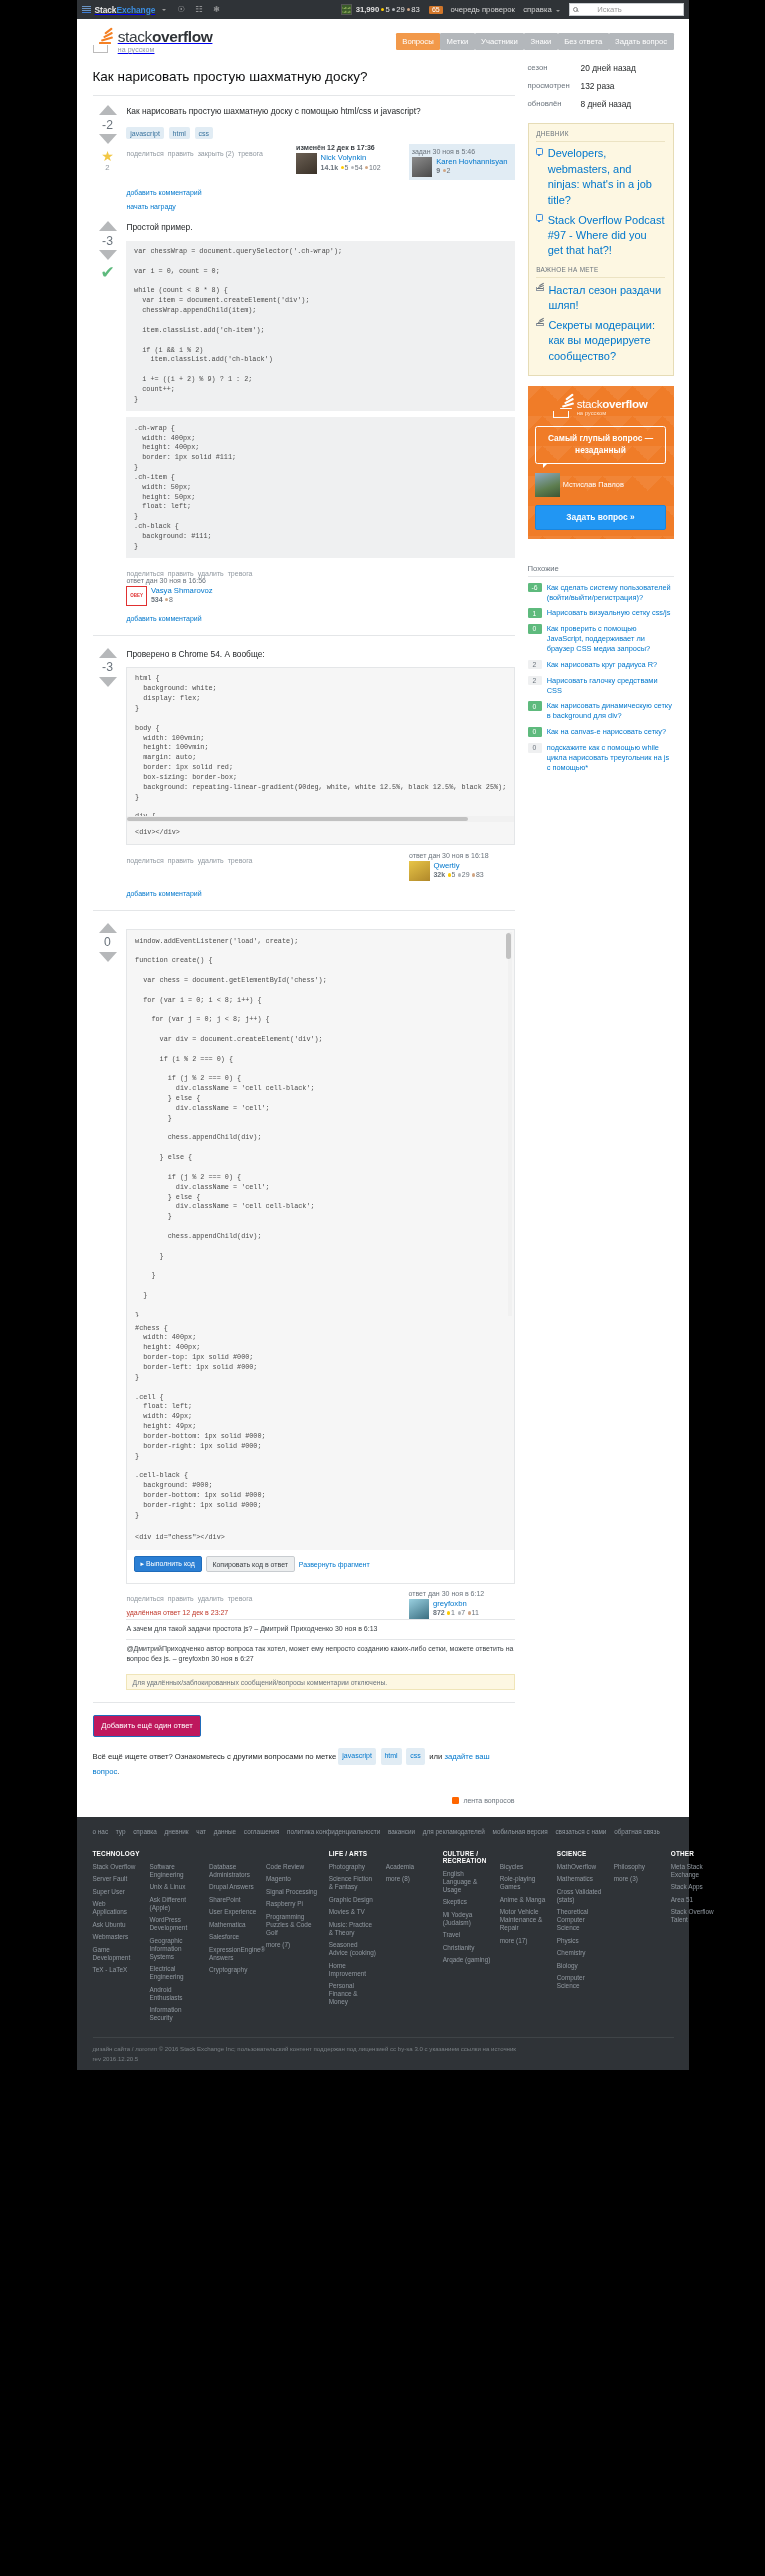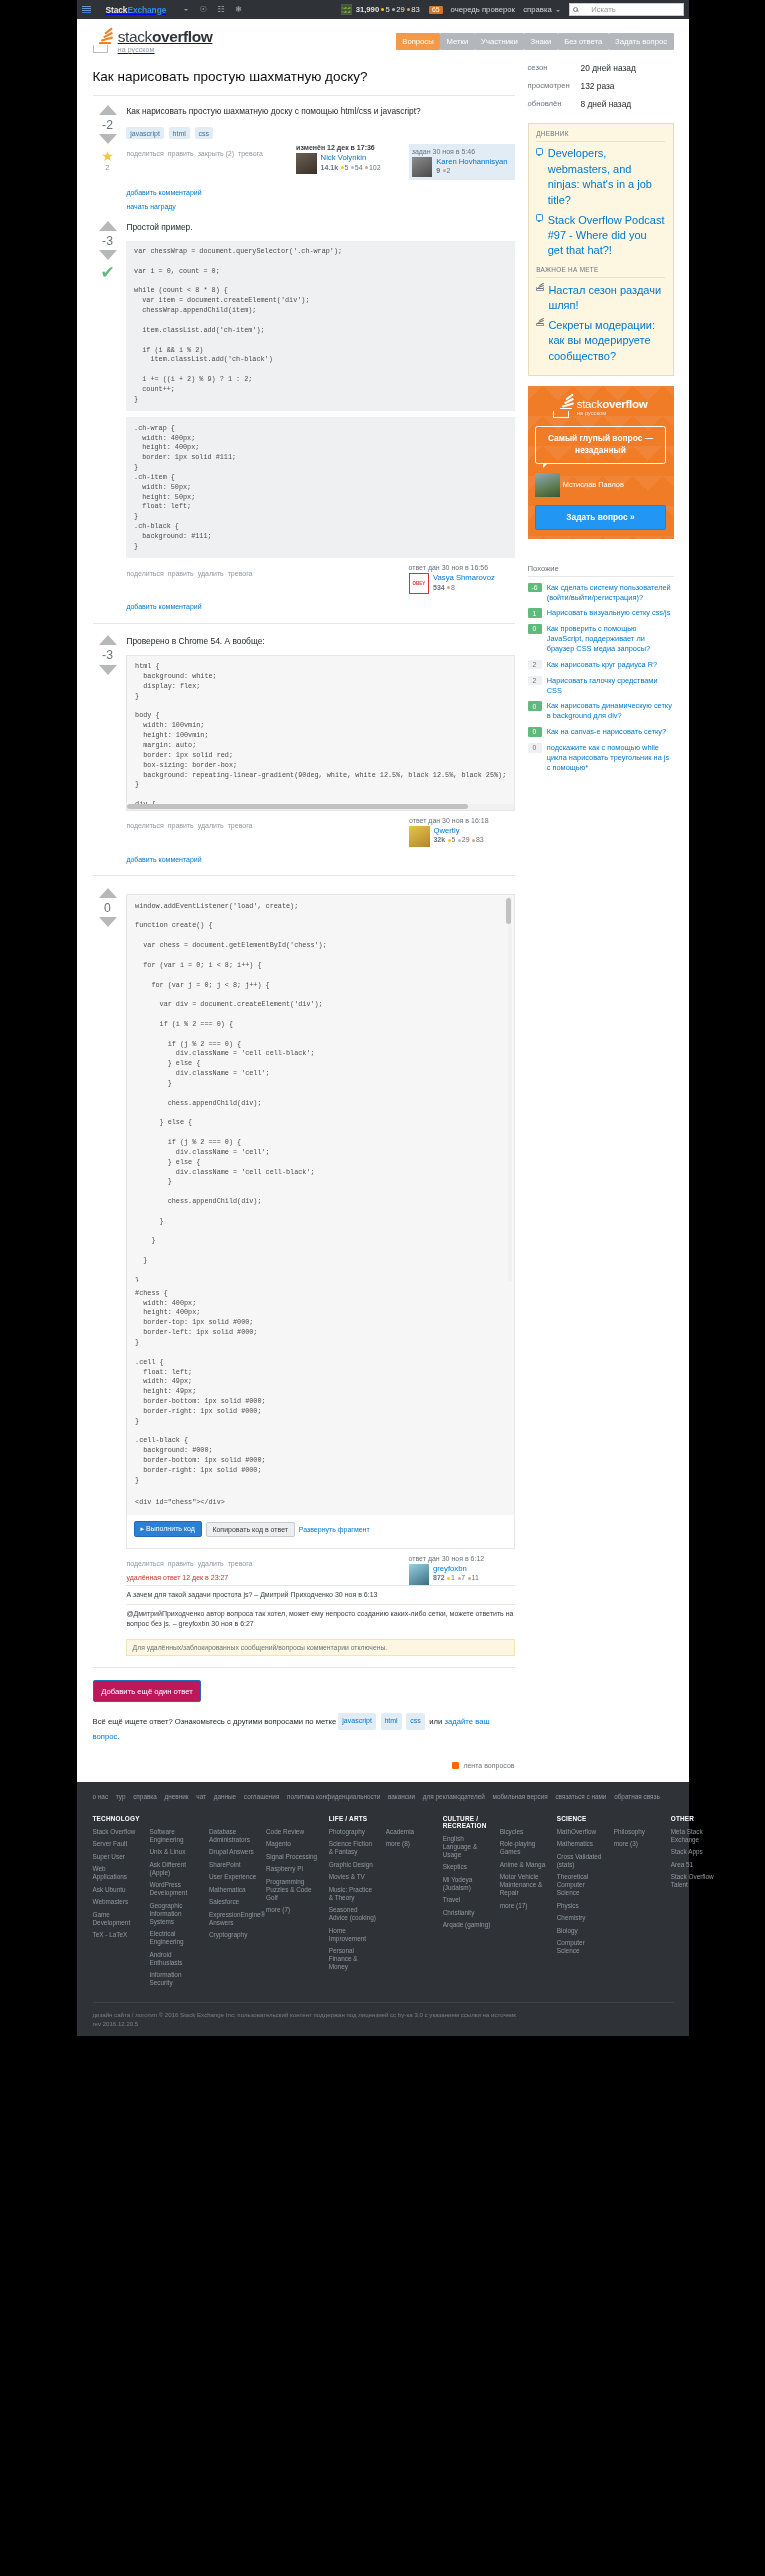"StackExchange" .se-logo { gap: 15px -> 4px }
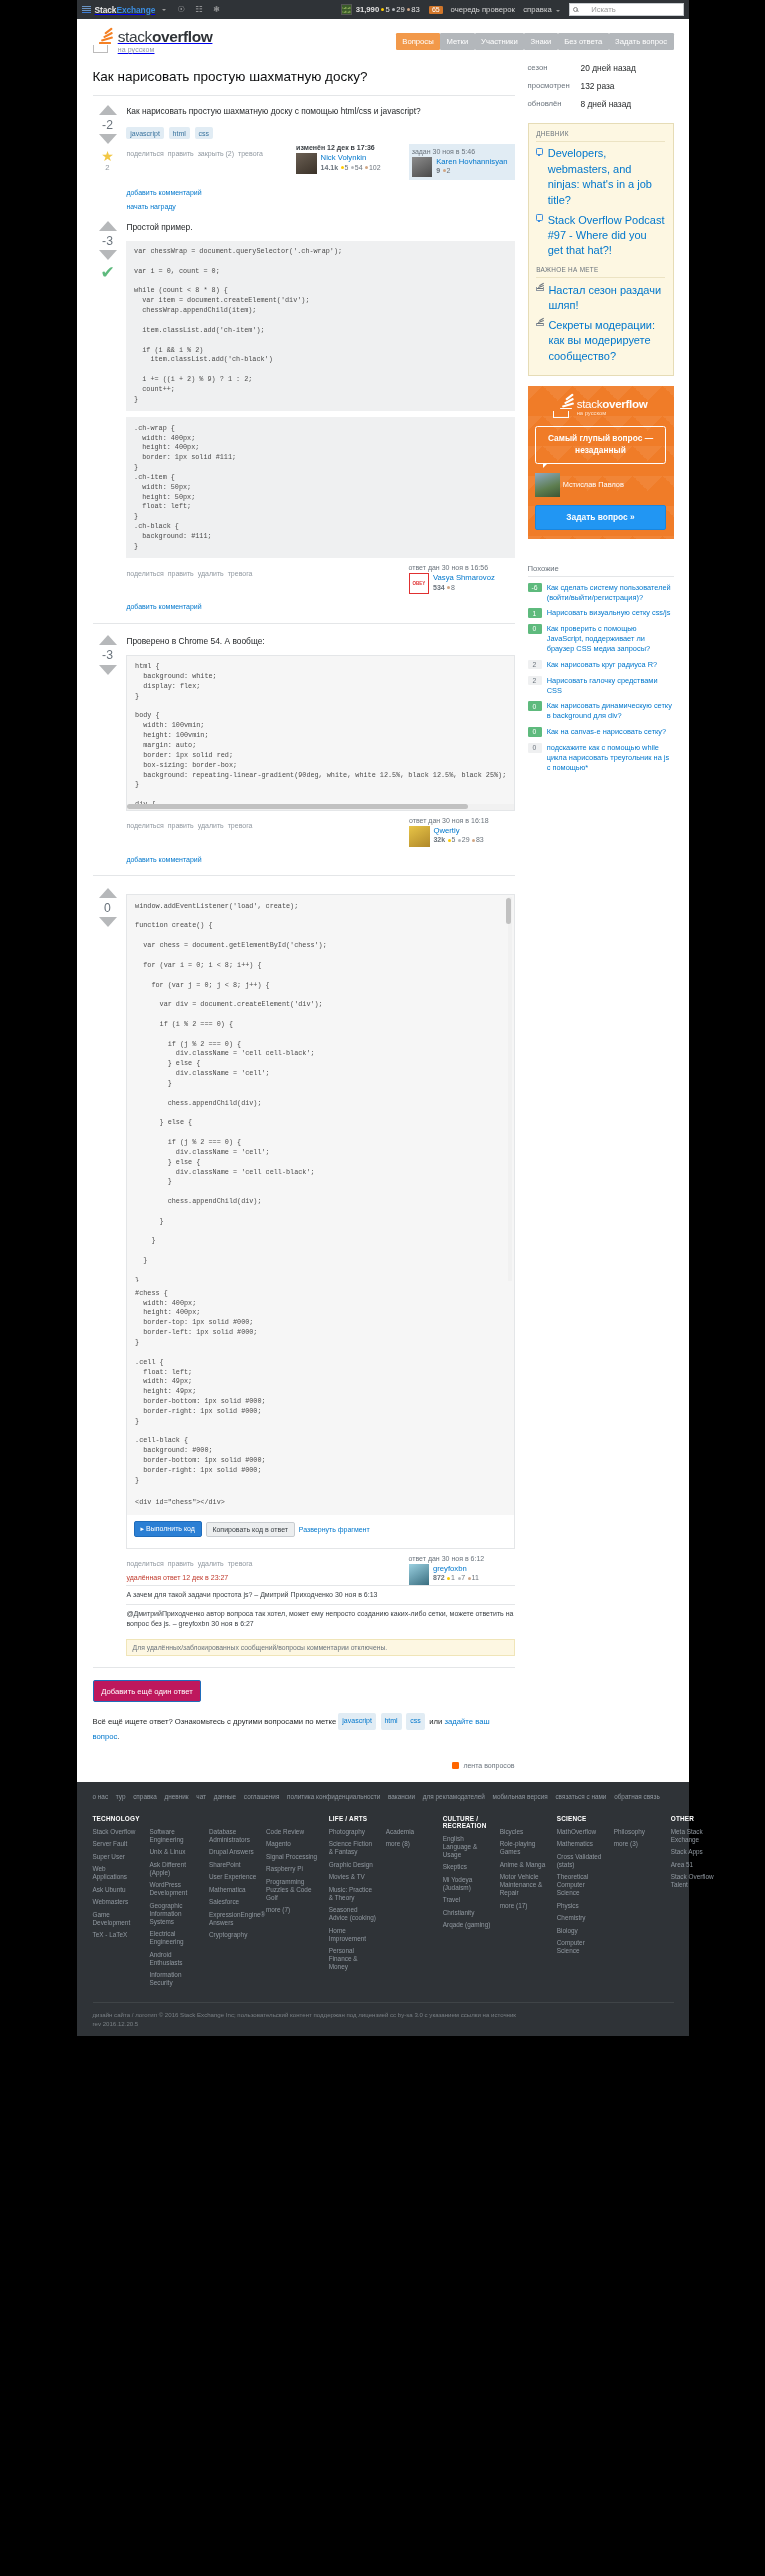"Искать" .tb-search { gap: 13px -> 19px }
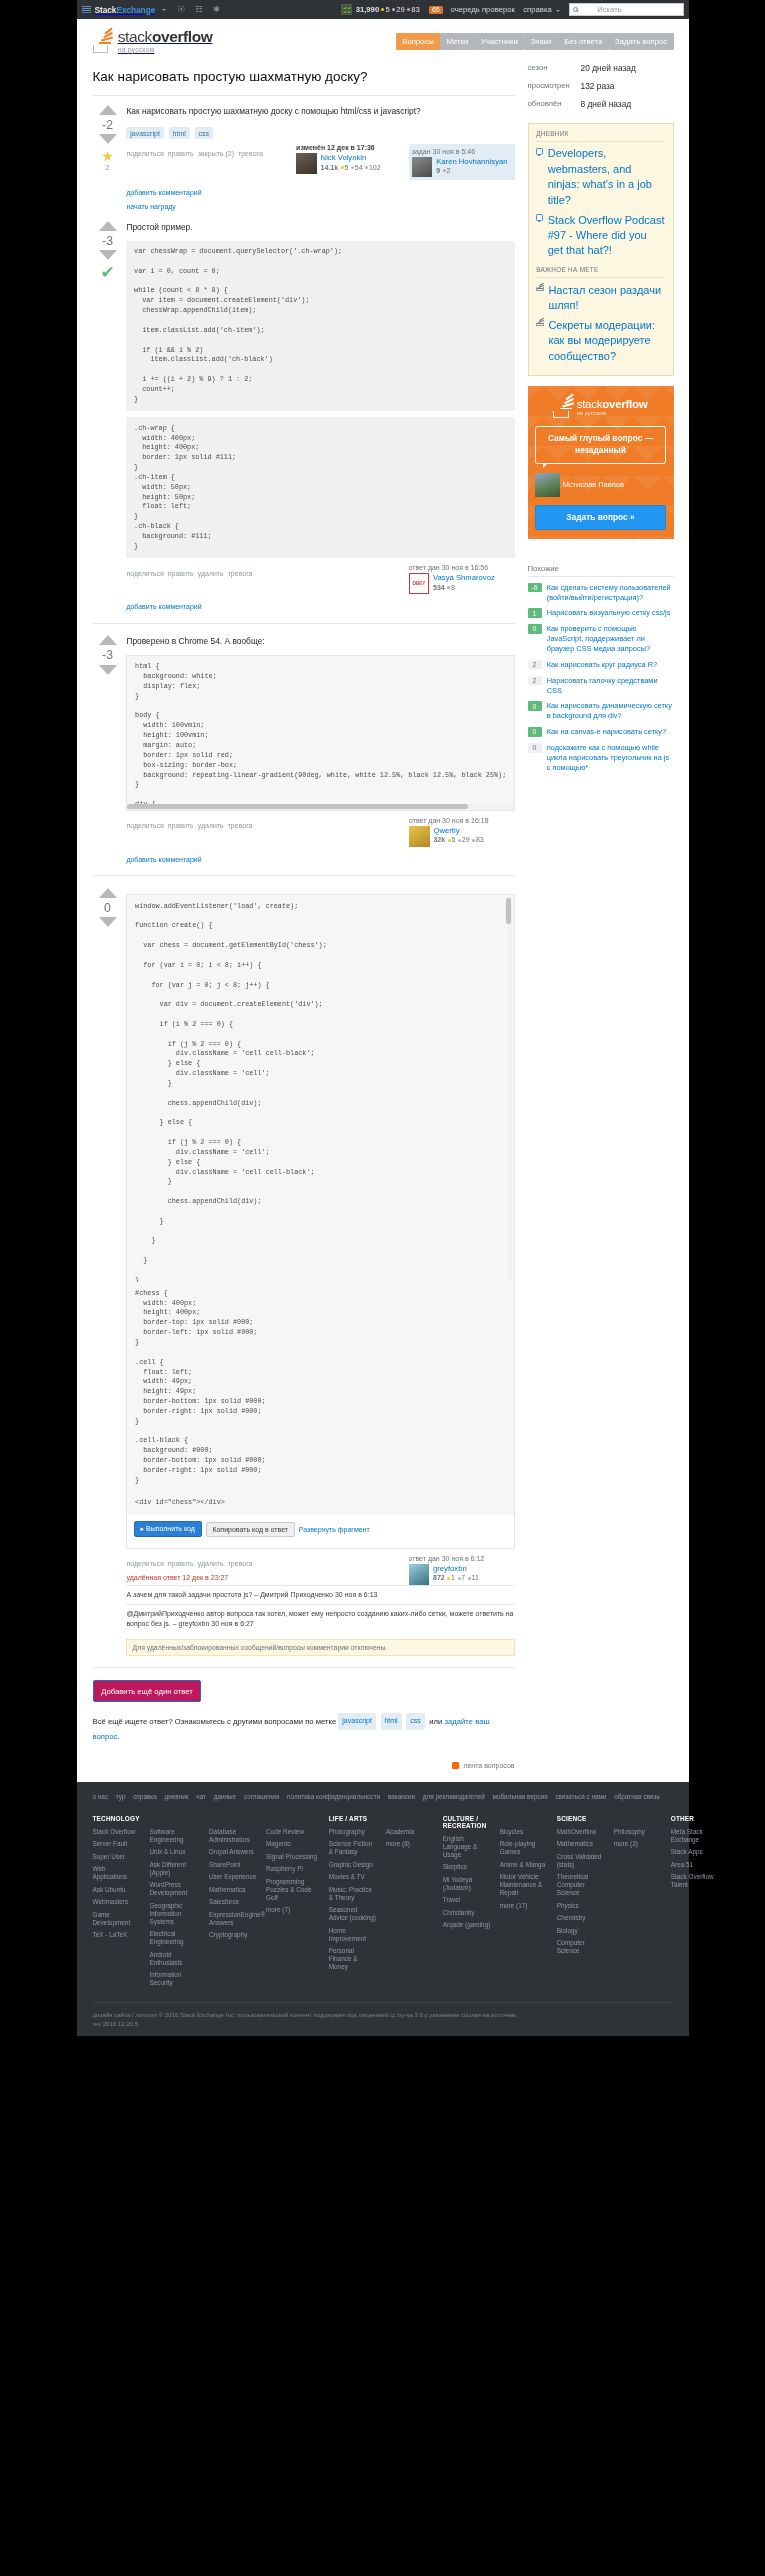"Vasya Shmarovoz" div { flex-direction: none -> column }
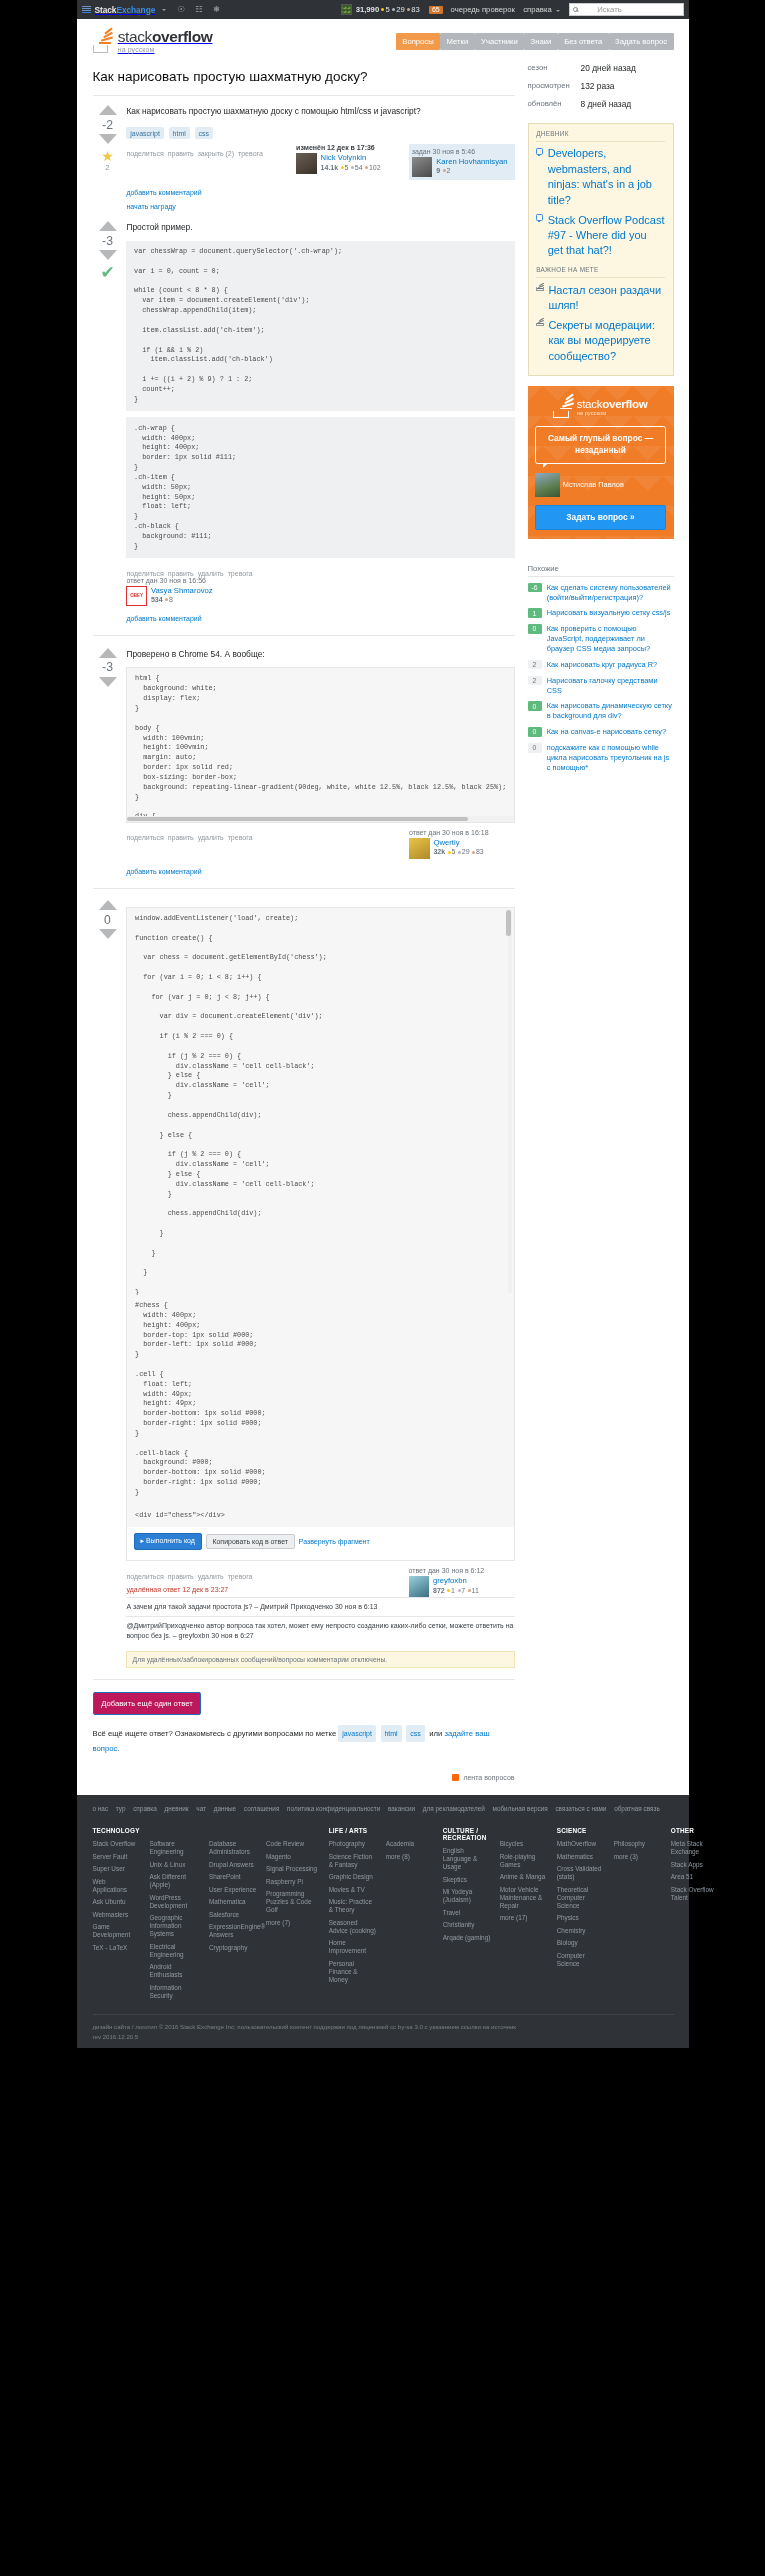"<div></div>" pre.code { html: none -> <pre>&lt;div&gt;&lt;/div&gt;</pre> }
